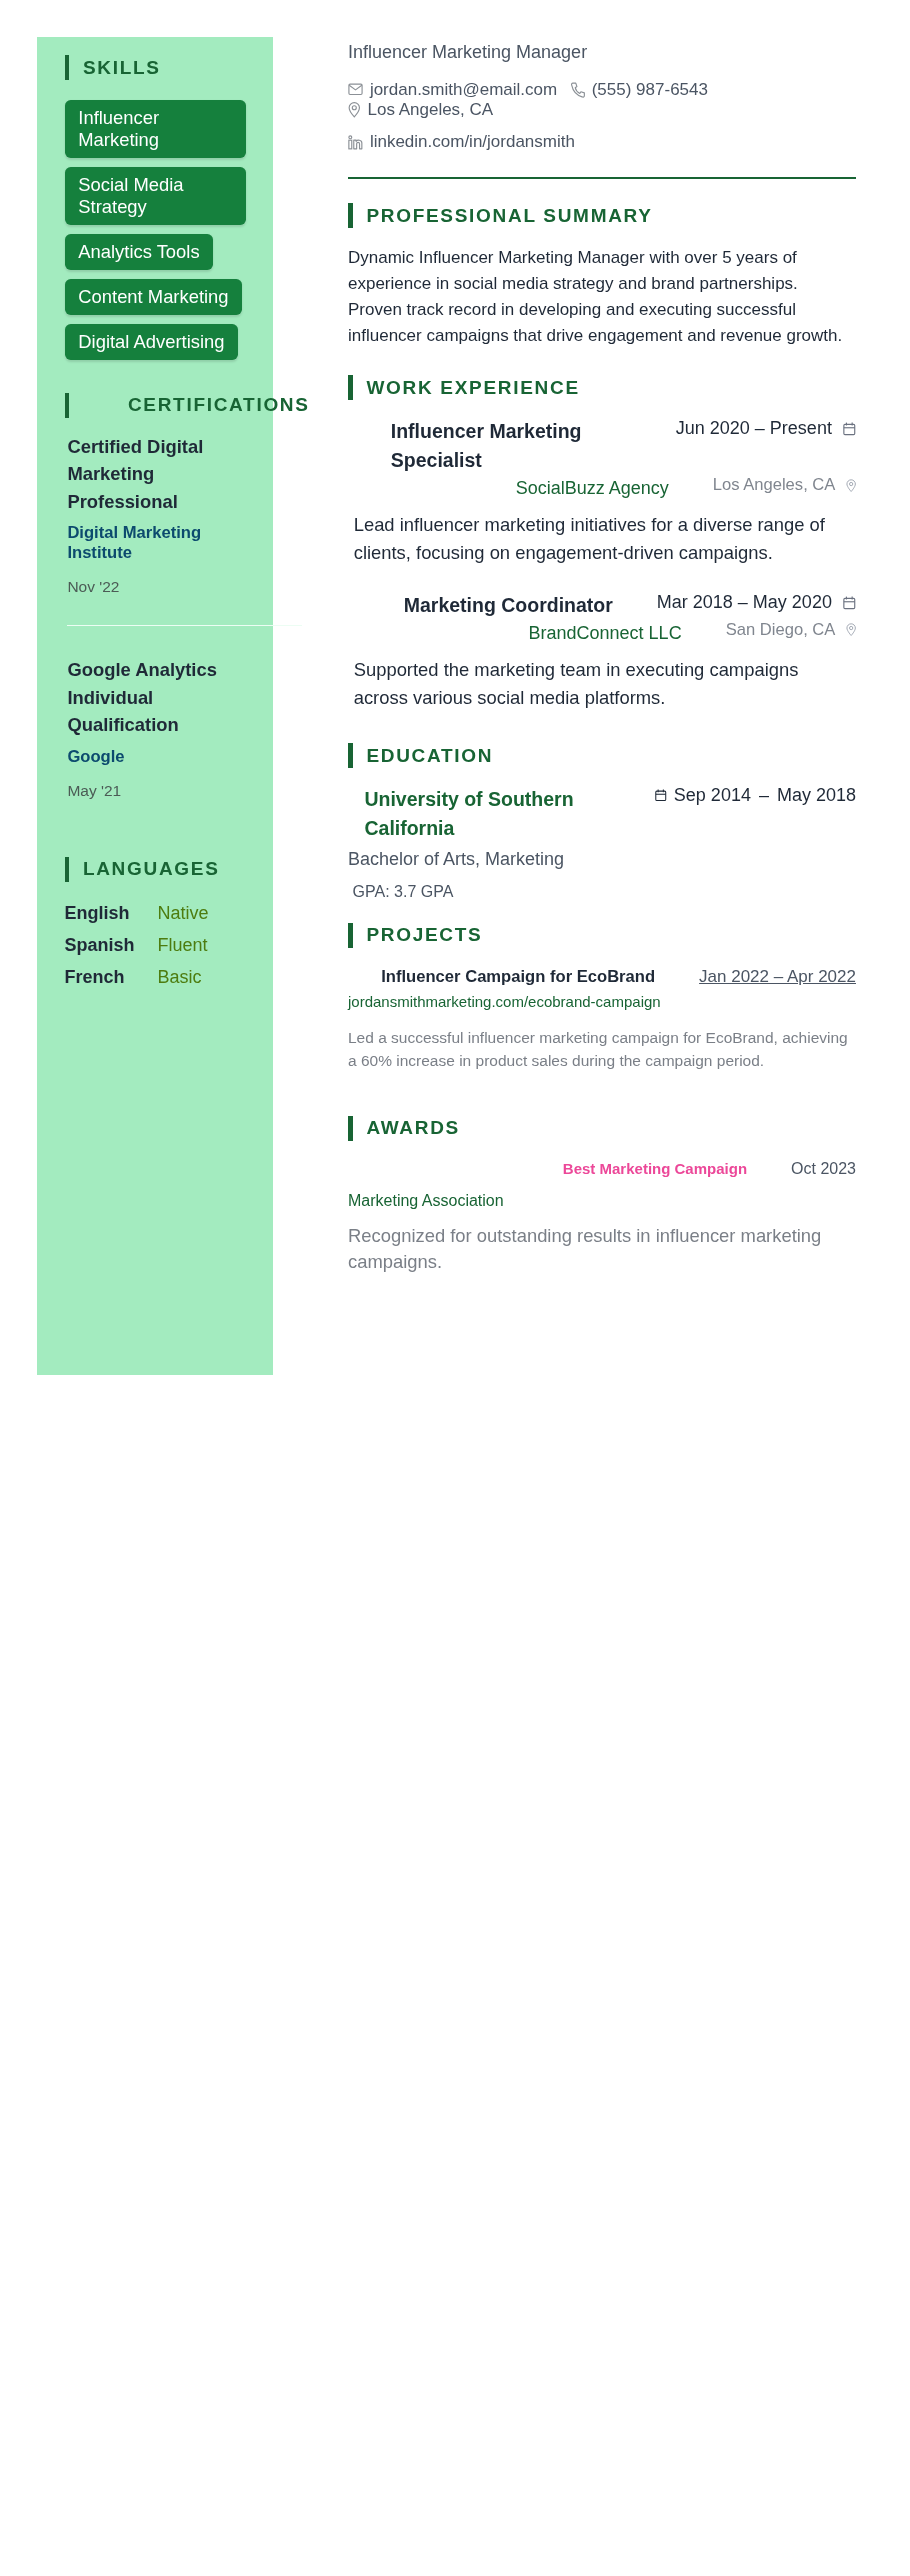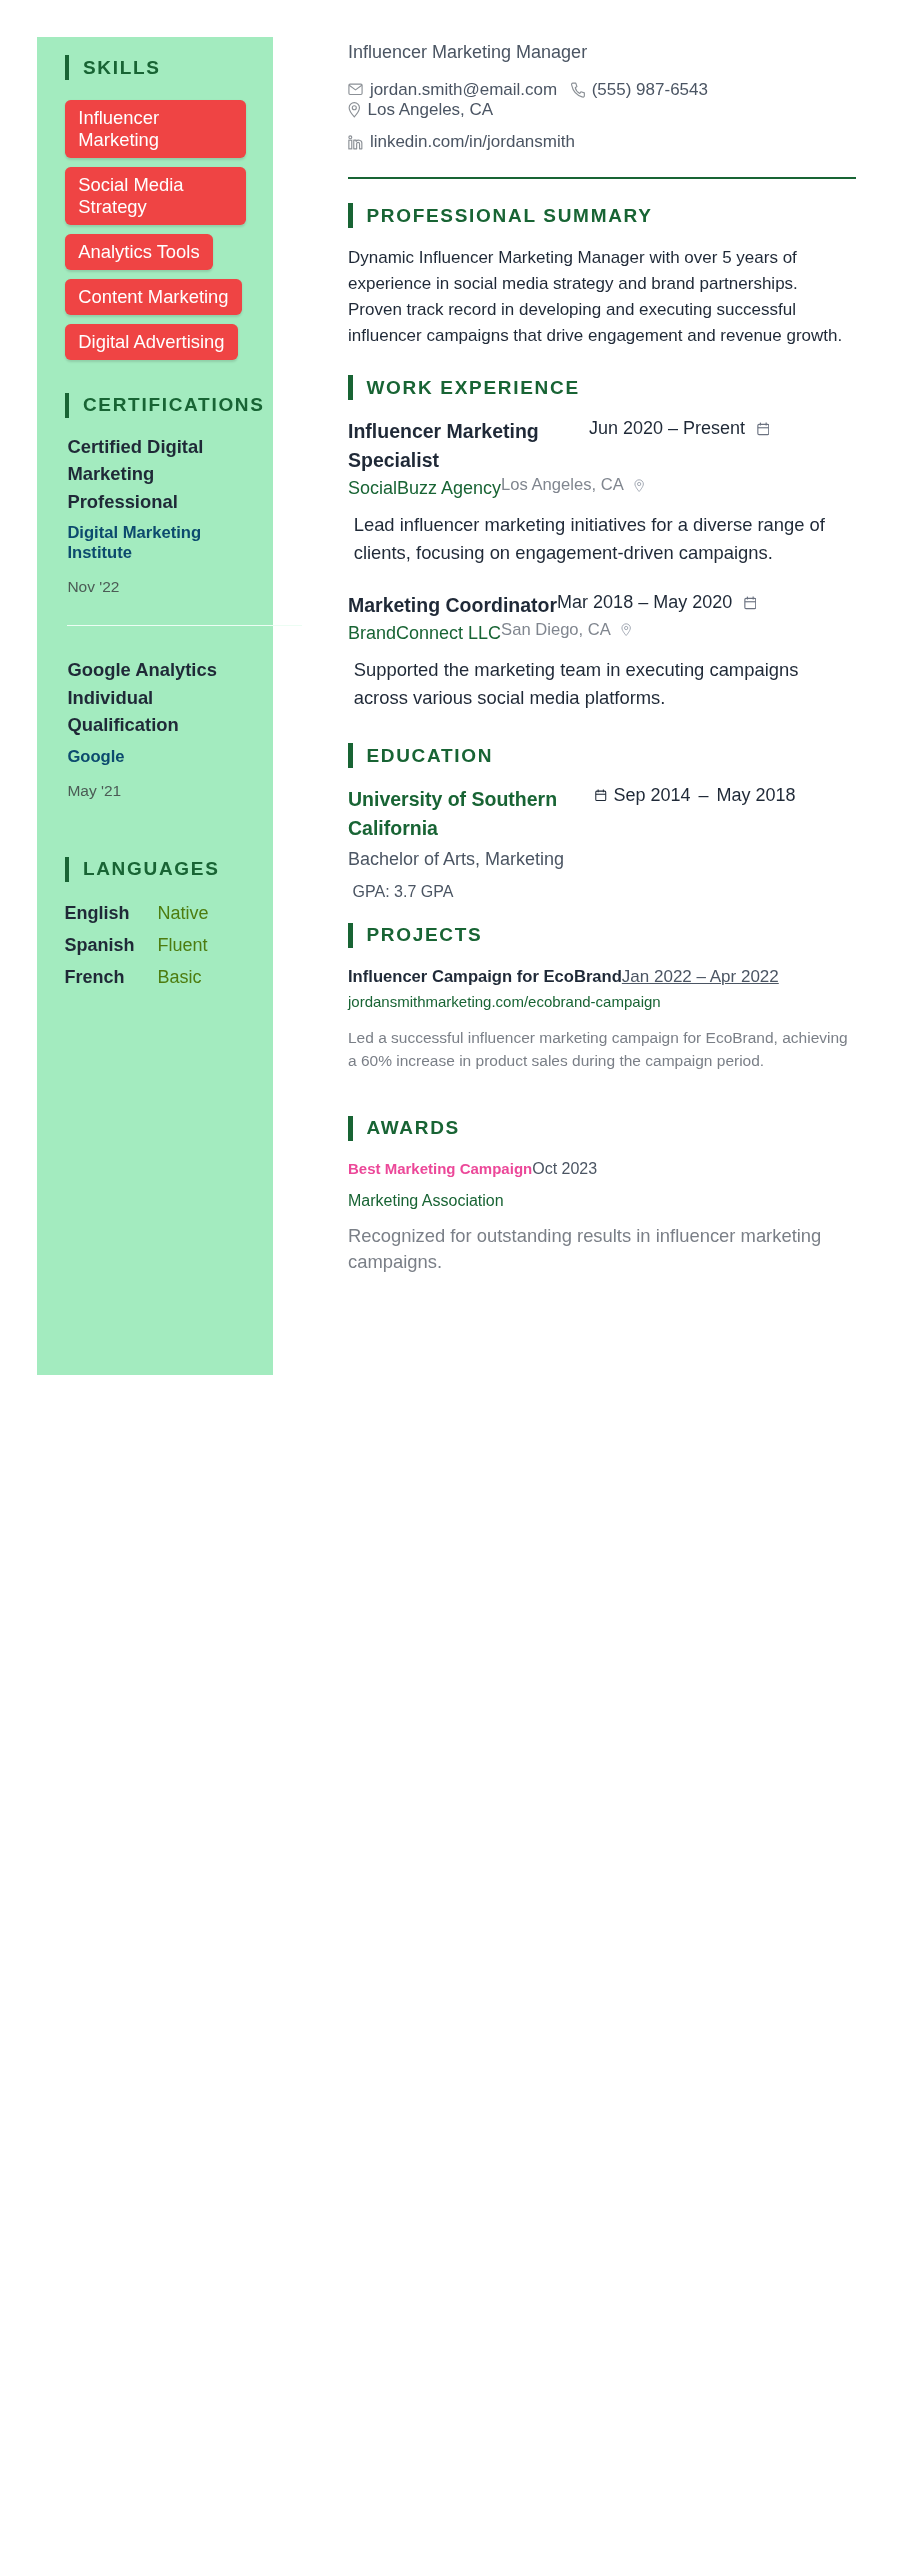"Influencer Marketing" .skill-chip { background: #ef4444 -> #15803d }
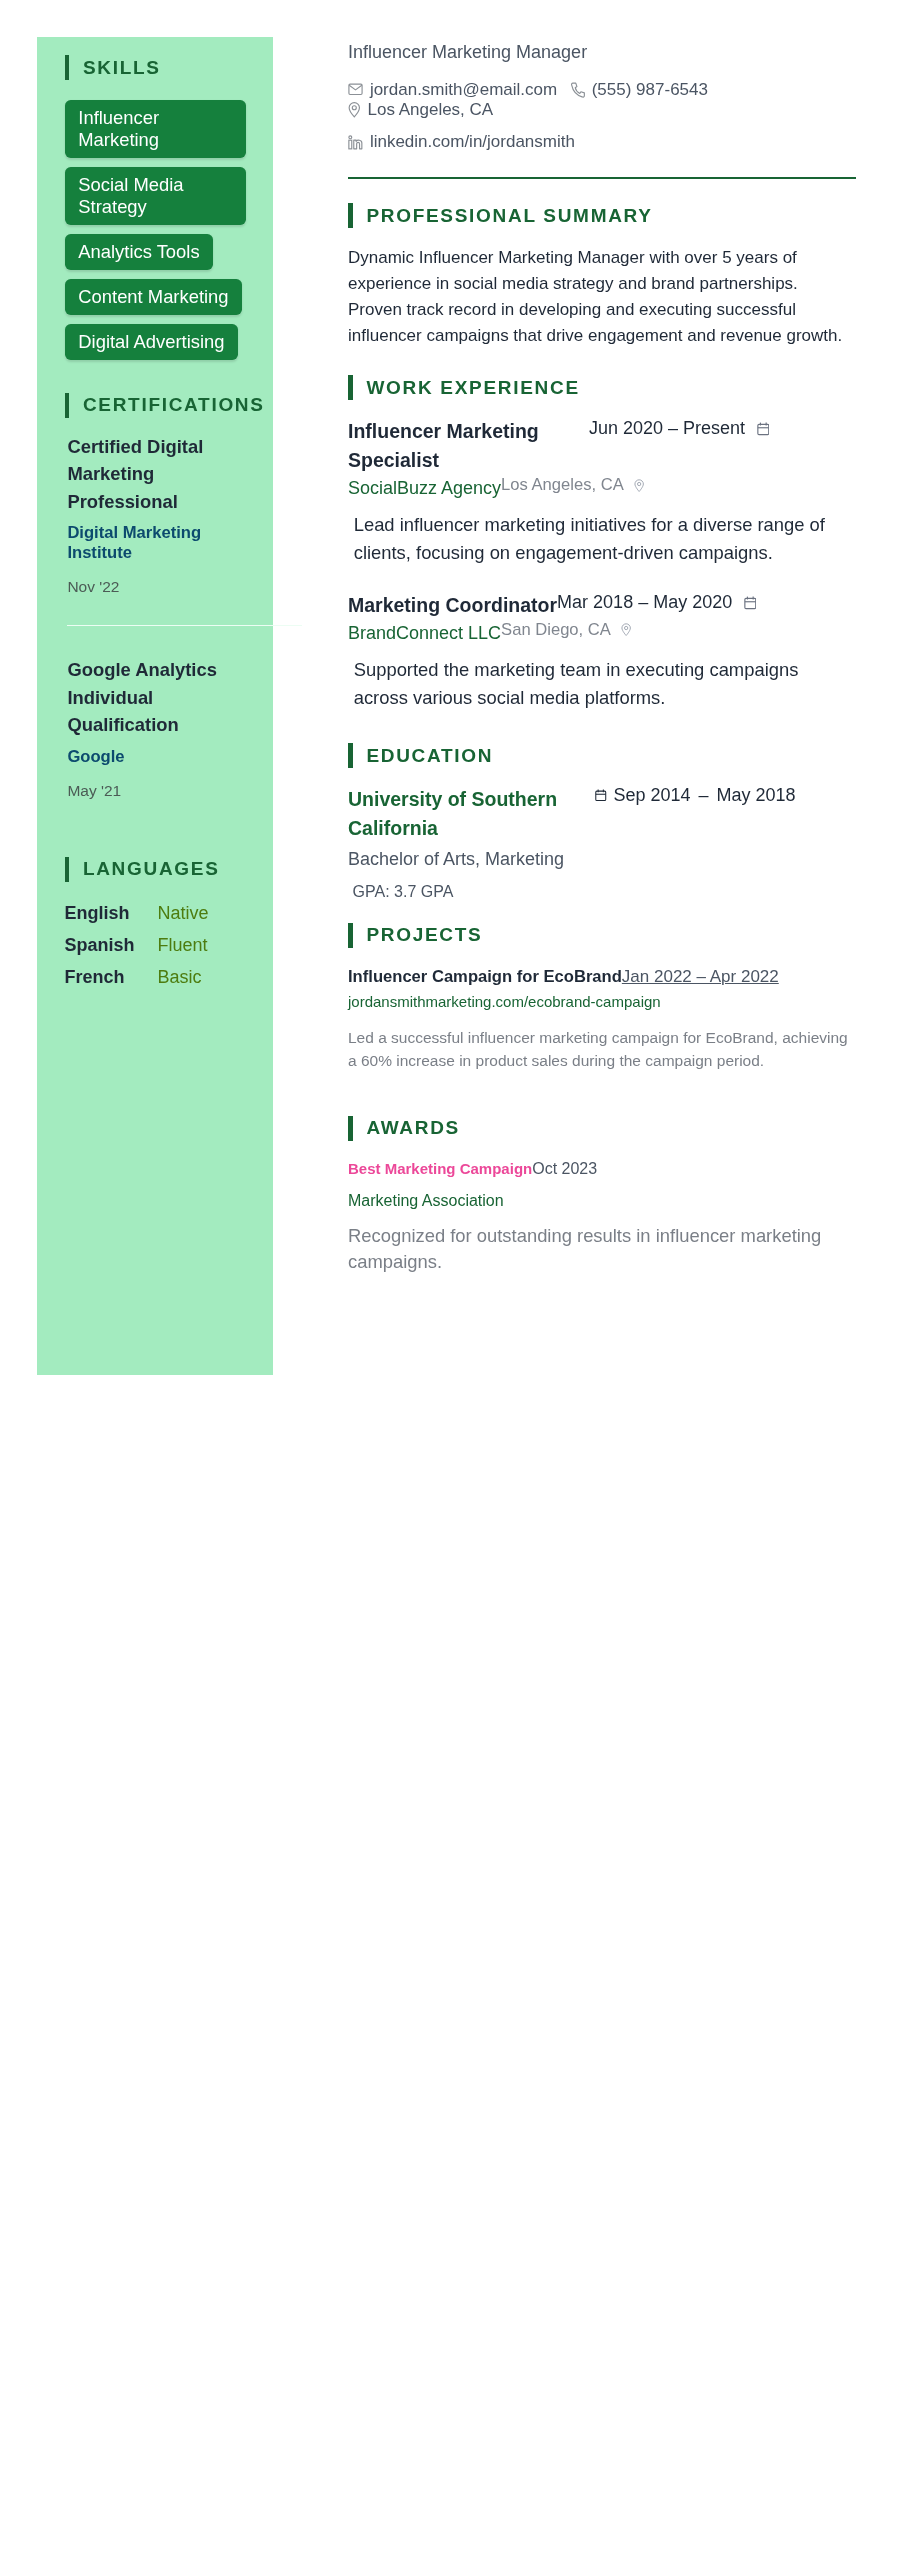"CERTIFICATIONS" .certs-head { gap: none -> 45px }
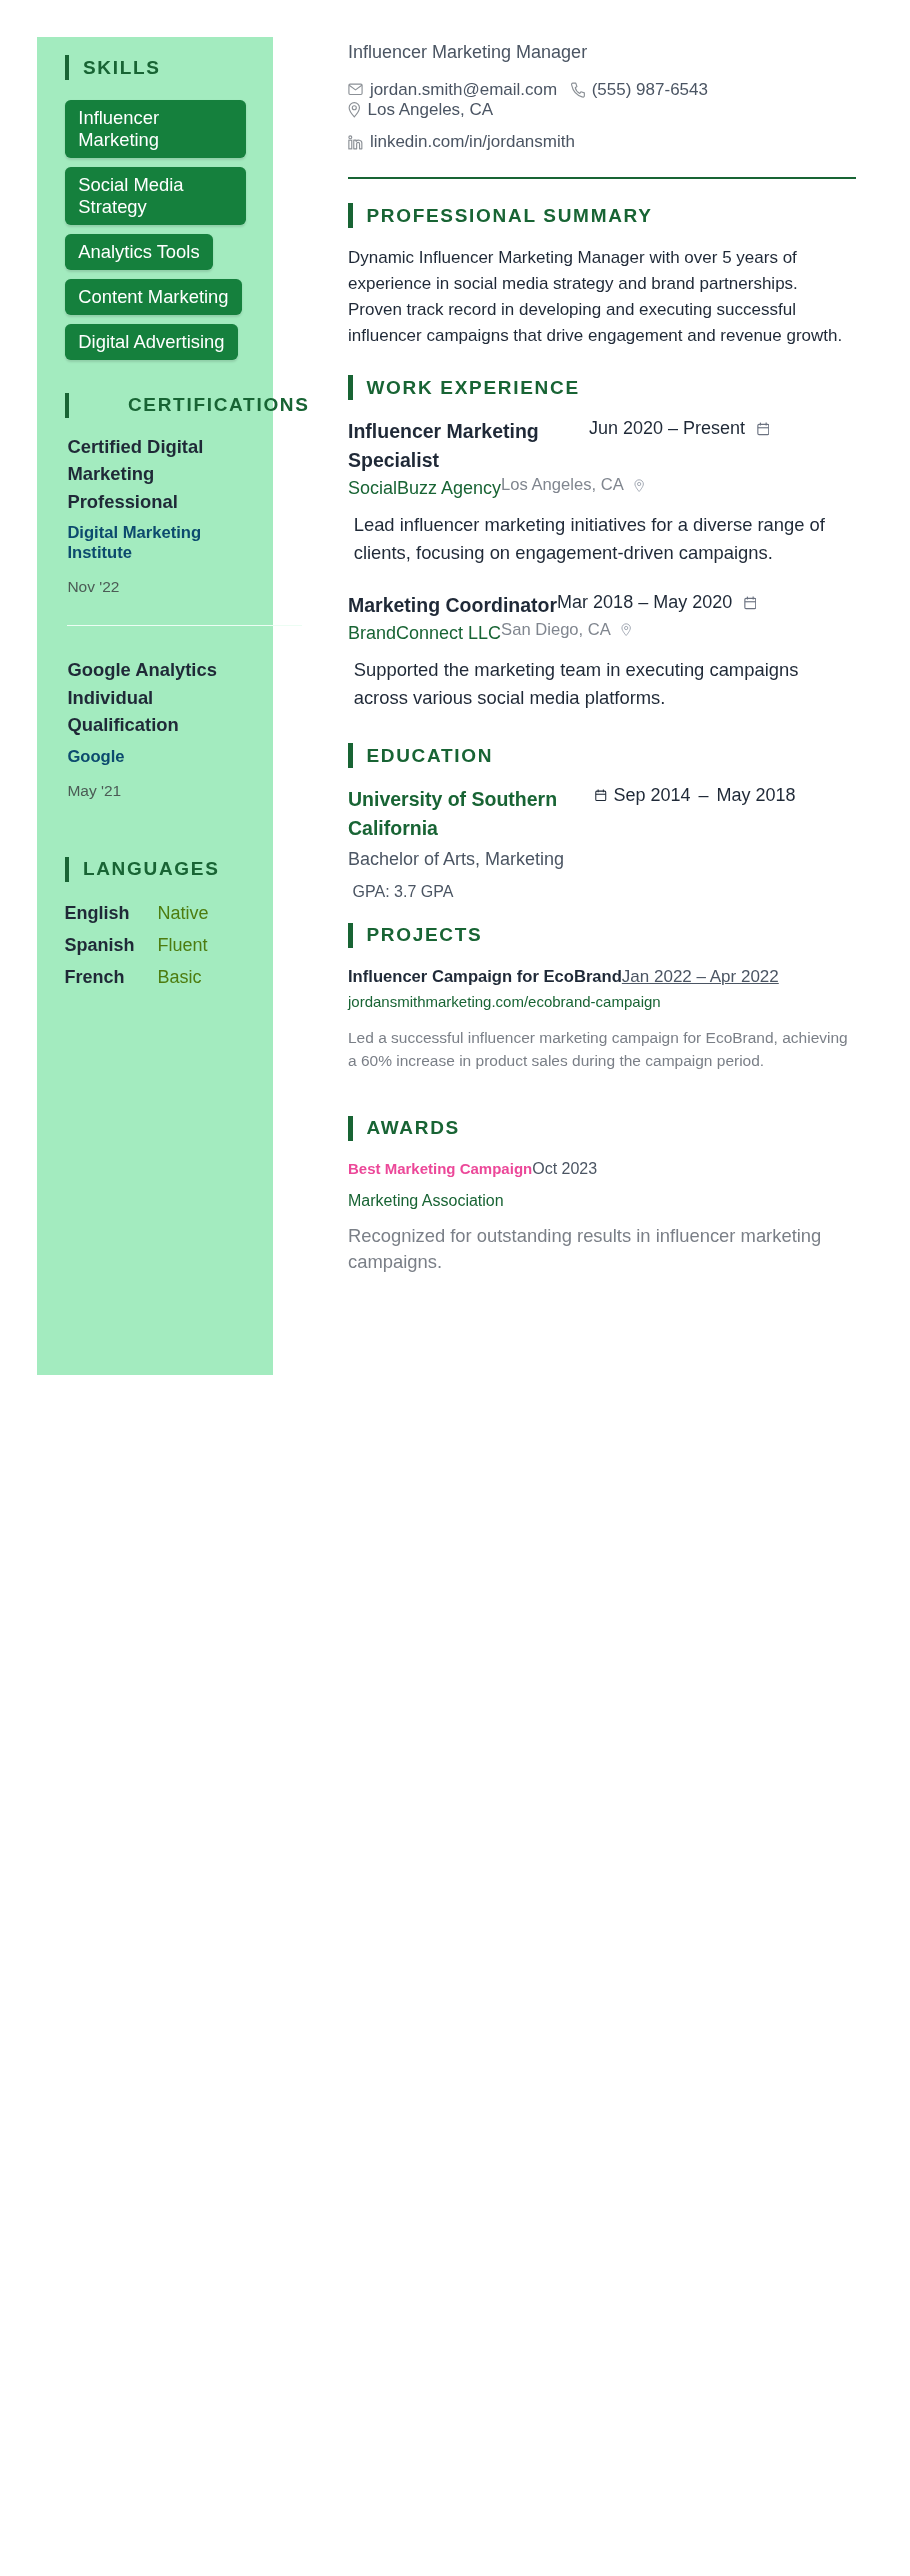"Influencer Marketing Specialist" .row { gap: none -> 44px; justify-content: flex-start -> flex-end }
